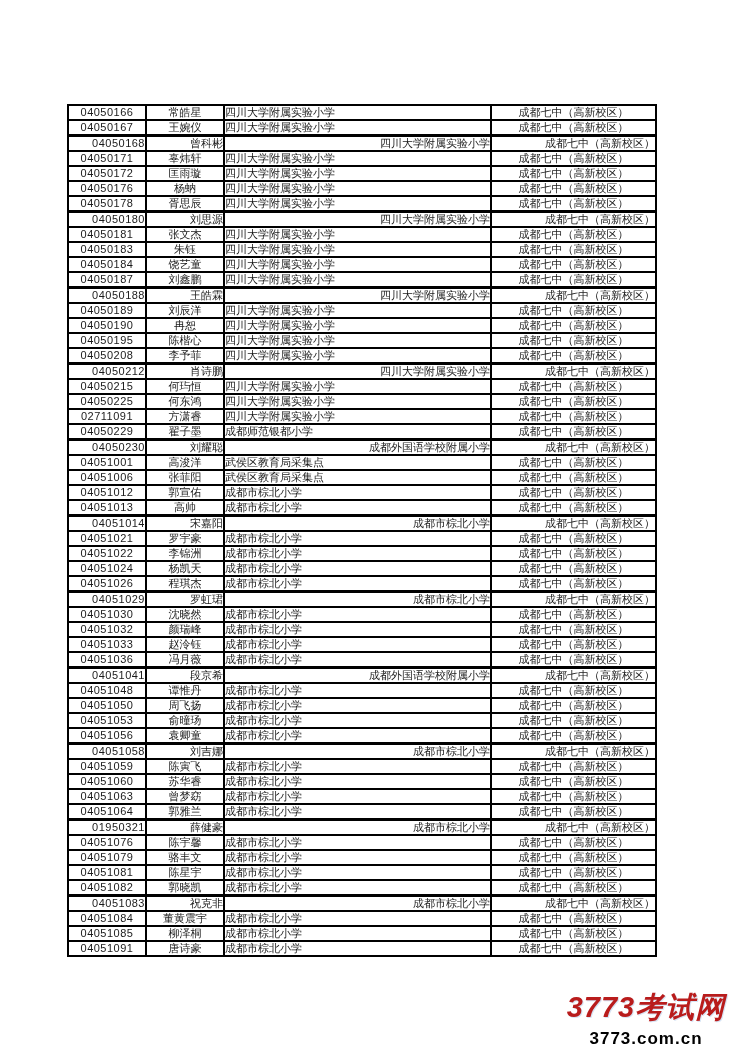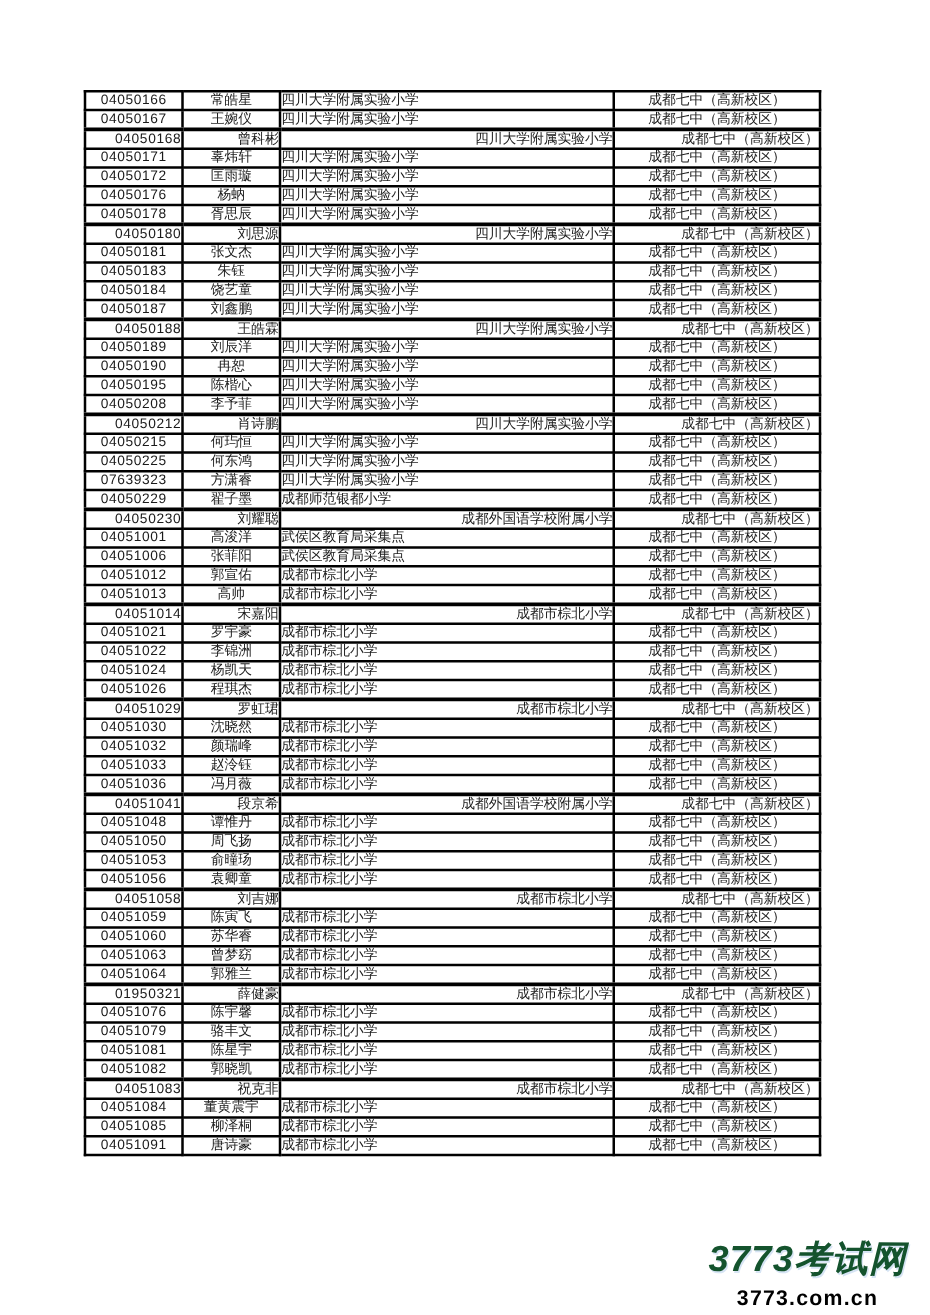"04050166" .roster-wrap { top: 72px -> 104px }
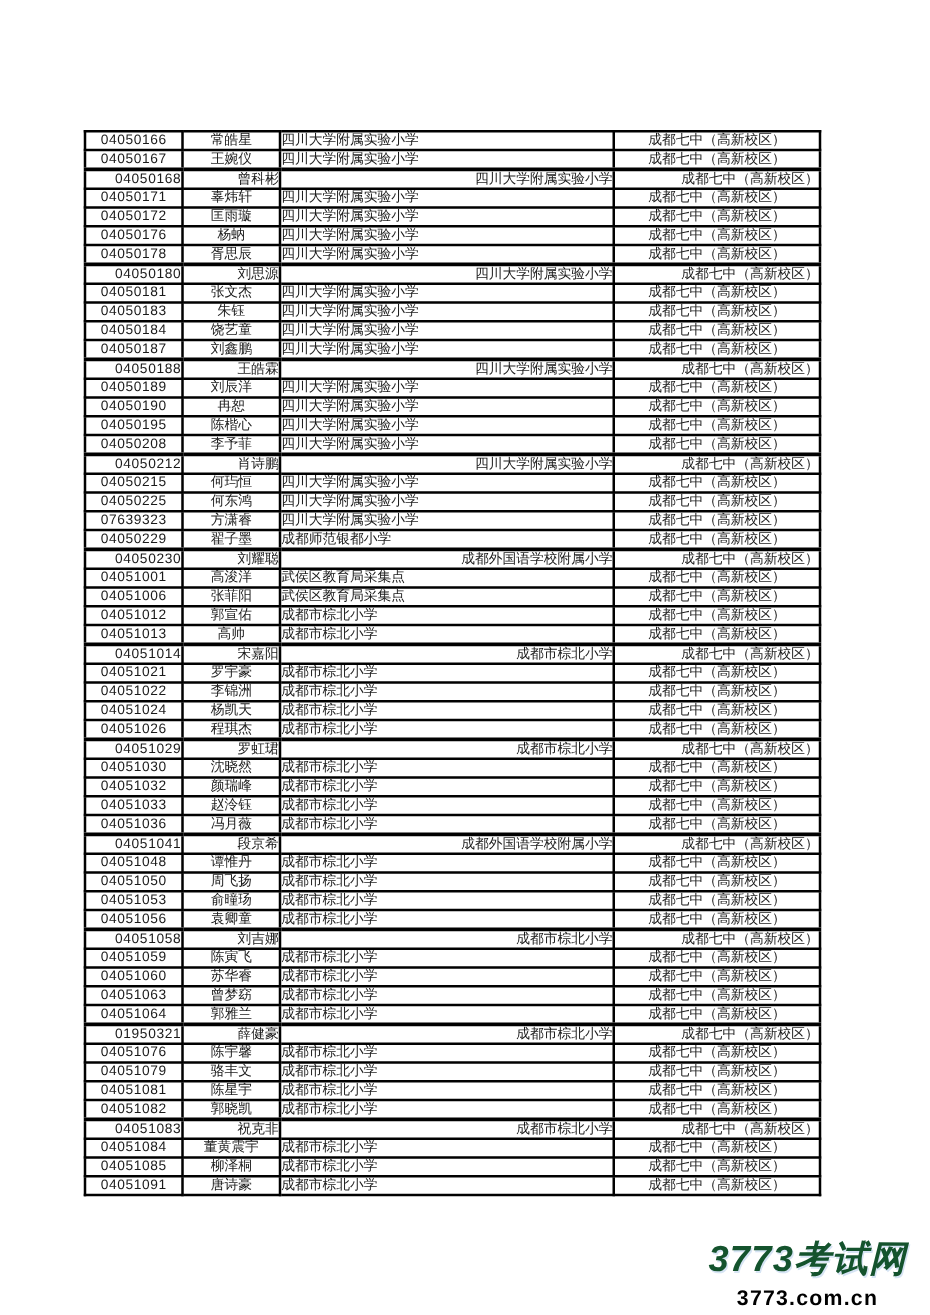"07639323" td.col-id { text: 07639323 -> 02711091 }
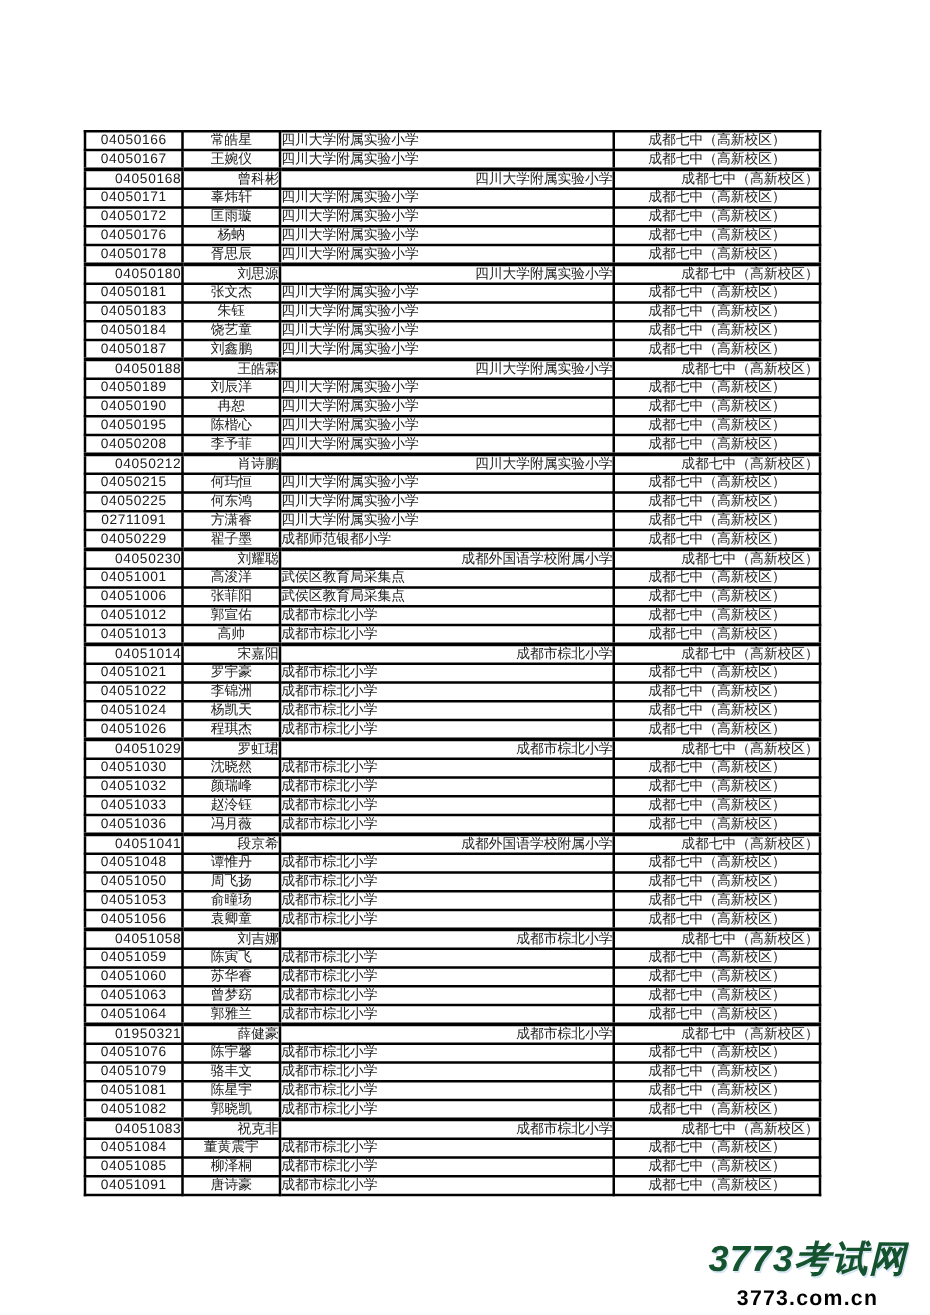"3773考试网" div.wm-title { color: #14532d -> #b91c1c }
